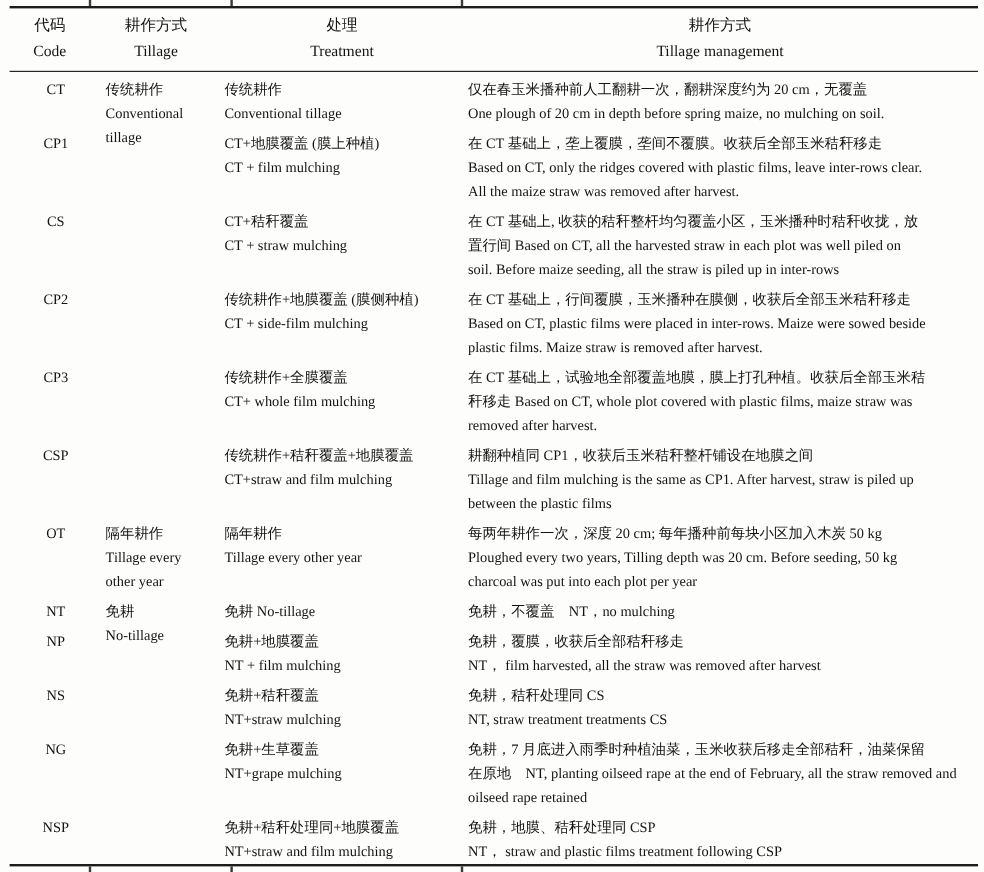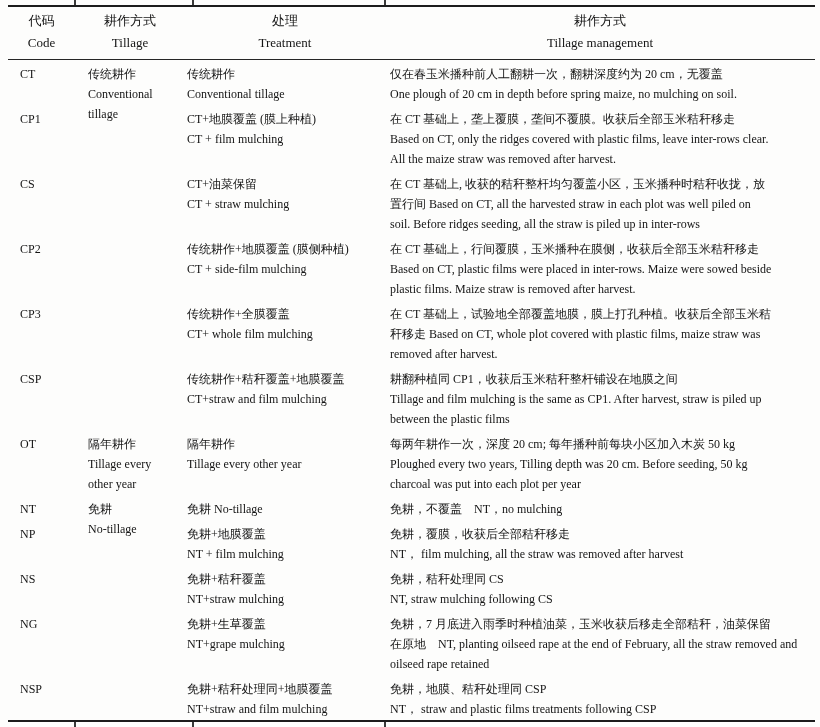"CT" td.code { text-align: none -> center }
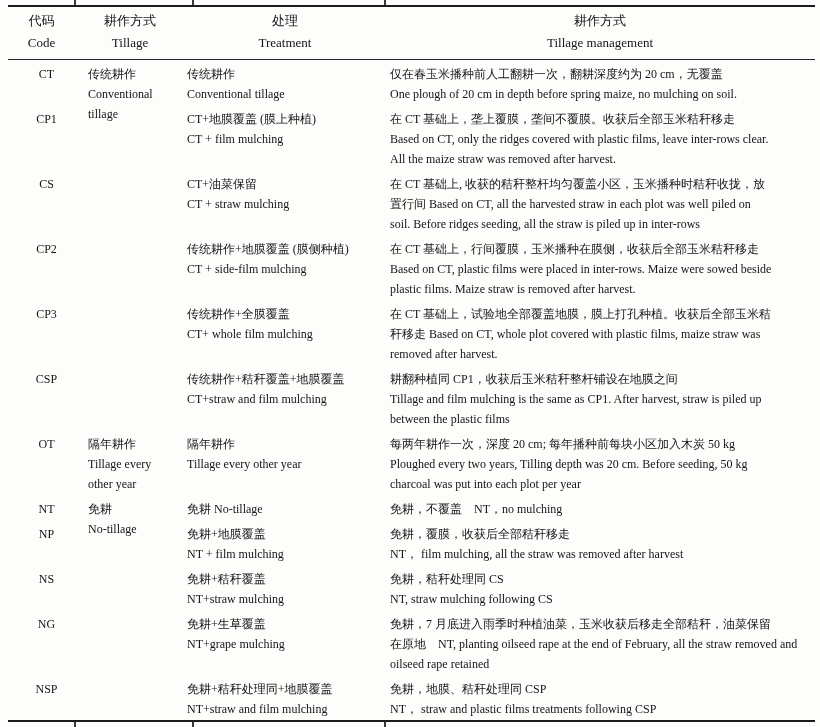"CT+油菜保留" td.treatment { text: CT+油菜保留 -> CT+秸秆覆盖 }
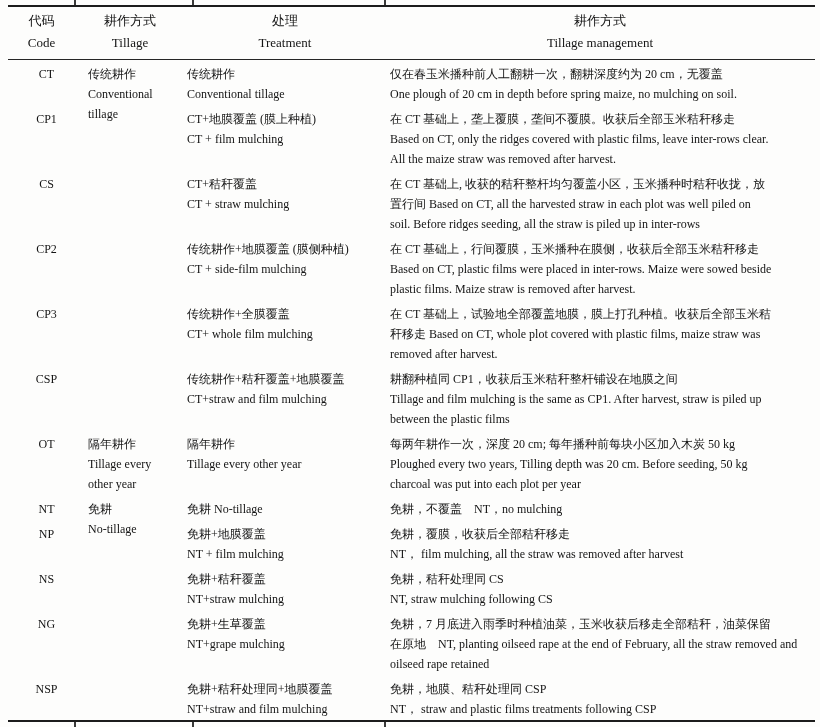"在 CT 基础上, 收获的秸秆整杆均匀覆盖小区，玉米播种时秸秆收拢，放" td.management { text: ridges -> maize }
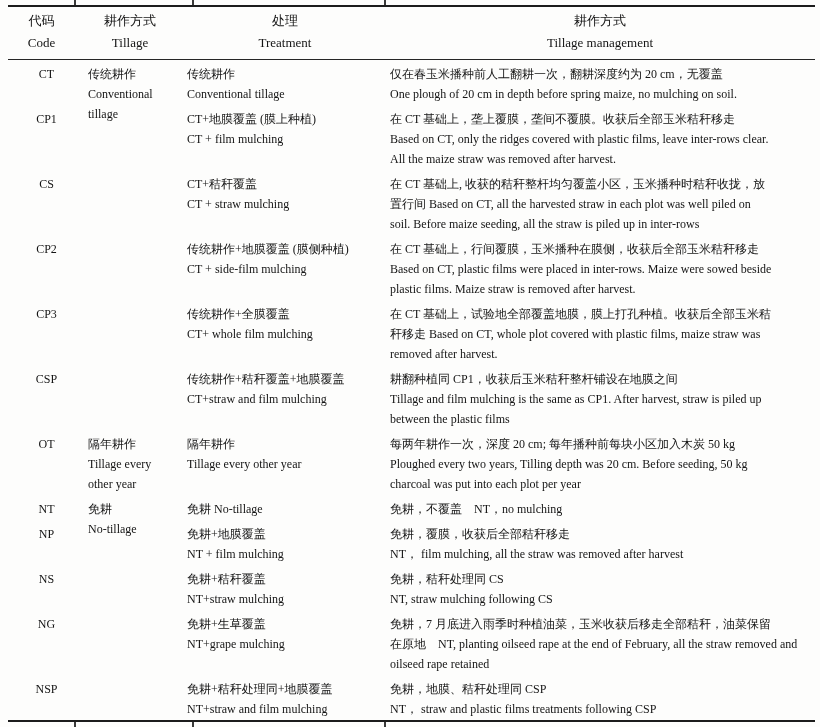"免耕，覆膜，收获后全部秸秆移走" td.management { text: mulching -> harvested }
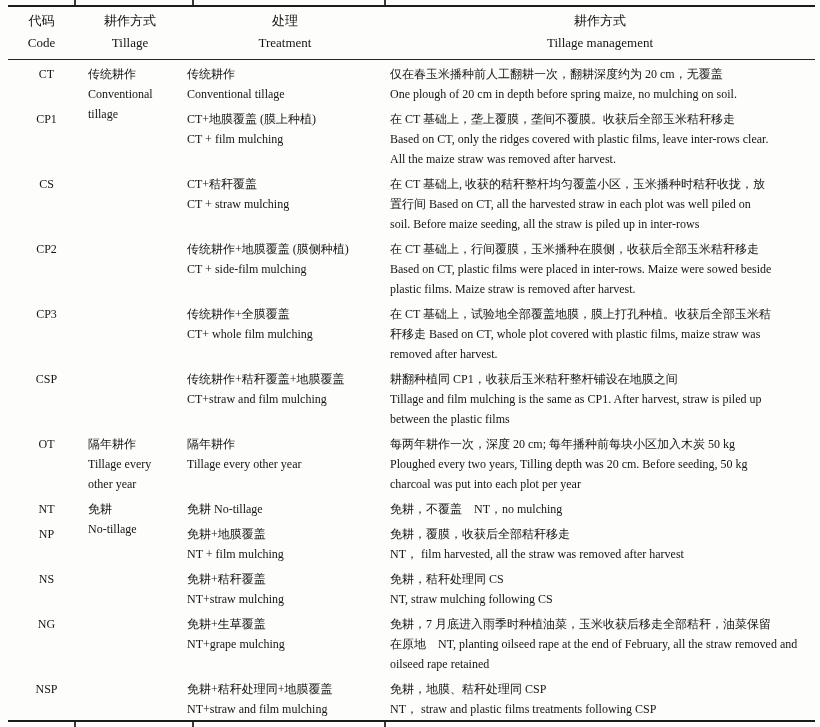"免耕，秸秆处理同 CS" td.management { text: mulching following -> treatment treatments }
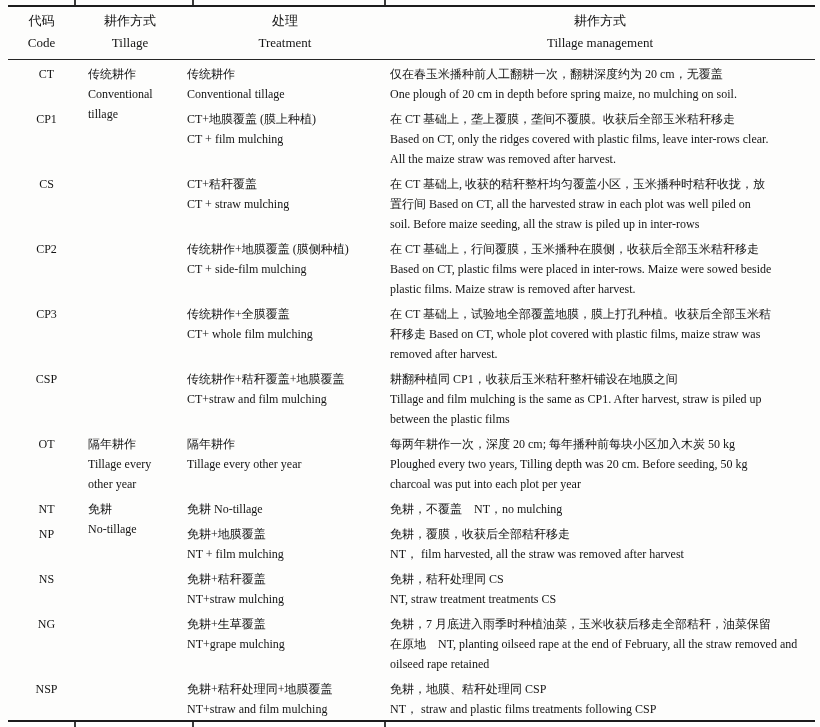"免耕，地膜、秸秆处理同 CSP" td.management { text: treatments -> treatment }
